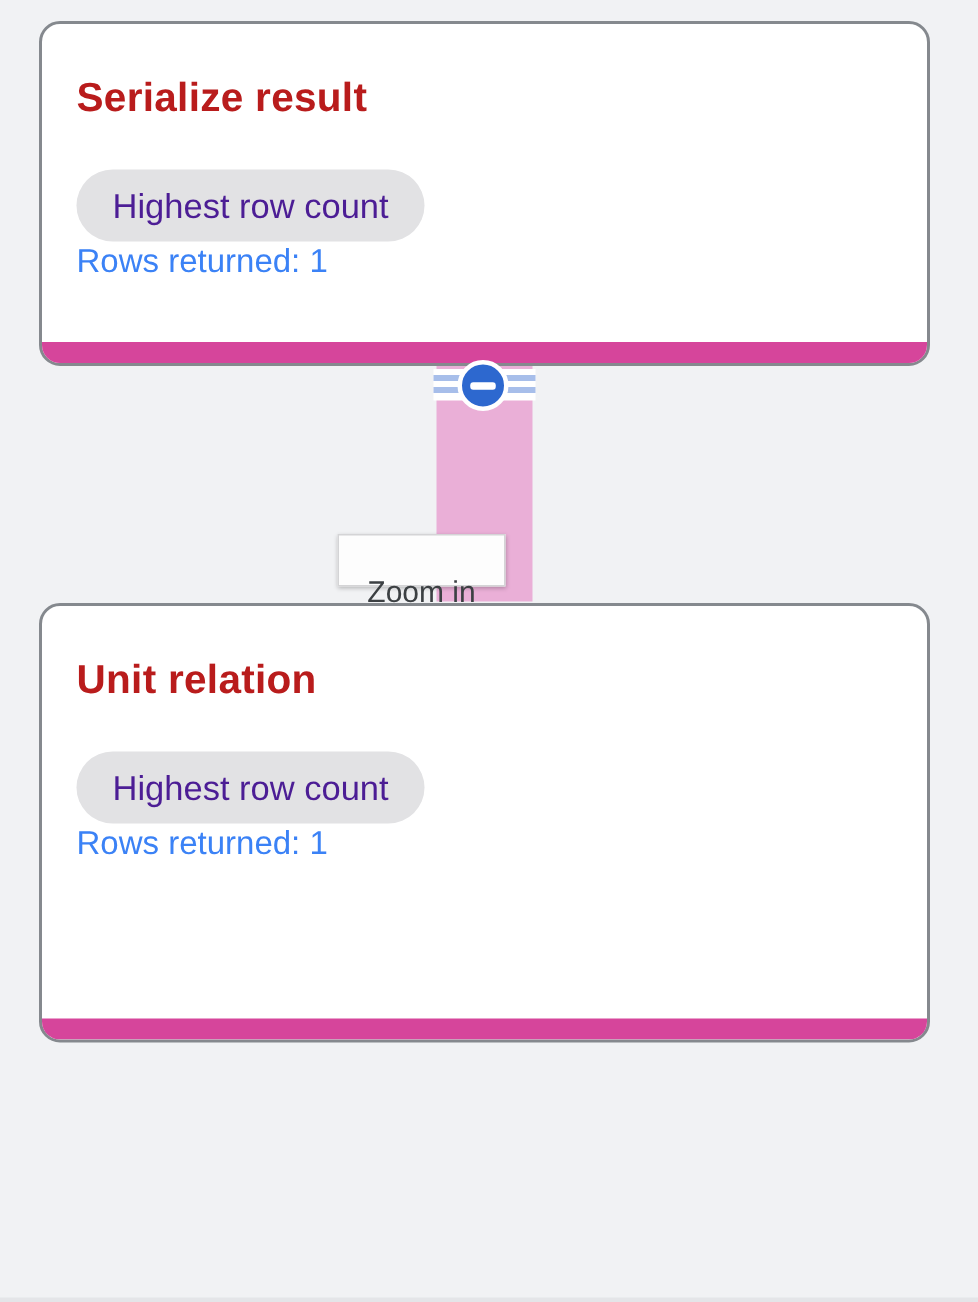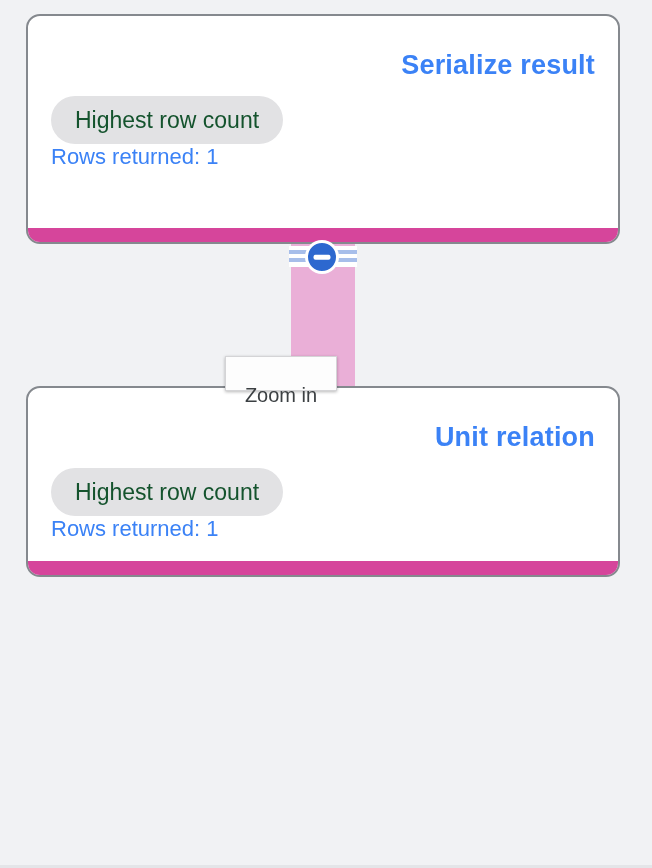"Serialize result" .node-title { color: #3b82f6 -> #b91c1c; text-align: right -> none }
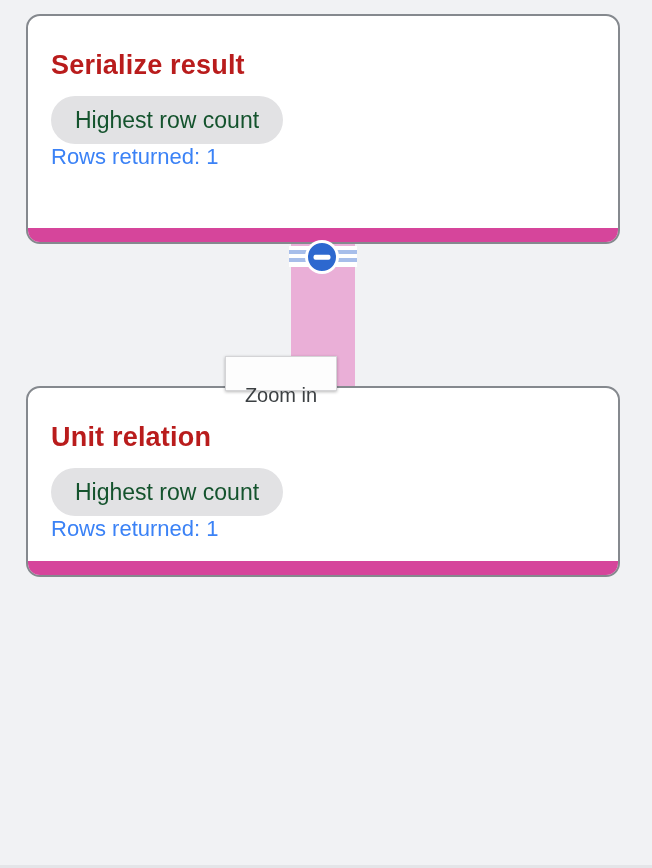"Highest row count" .node-badge { color: #14532d -> #4c1d95; margin-top: 15px -> 32px }
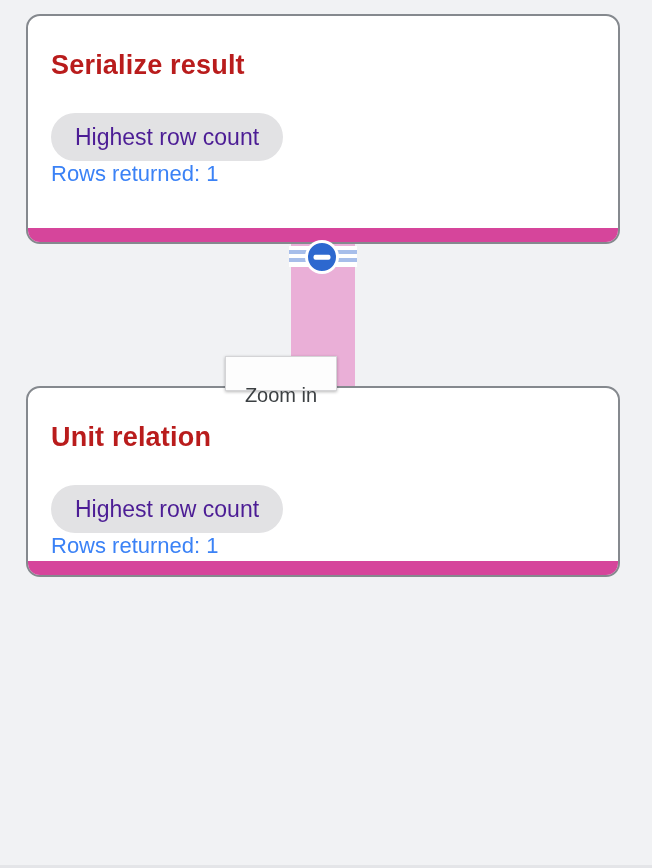"Unit relation" .node-card.bottom { height: 191px -> 293px; top: 386px -> 402px }
